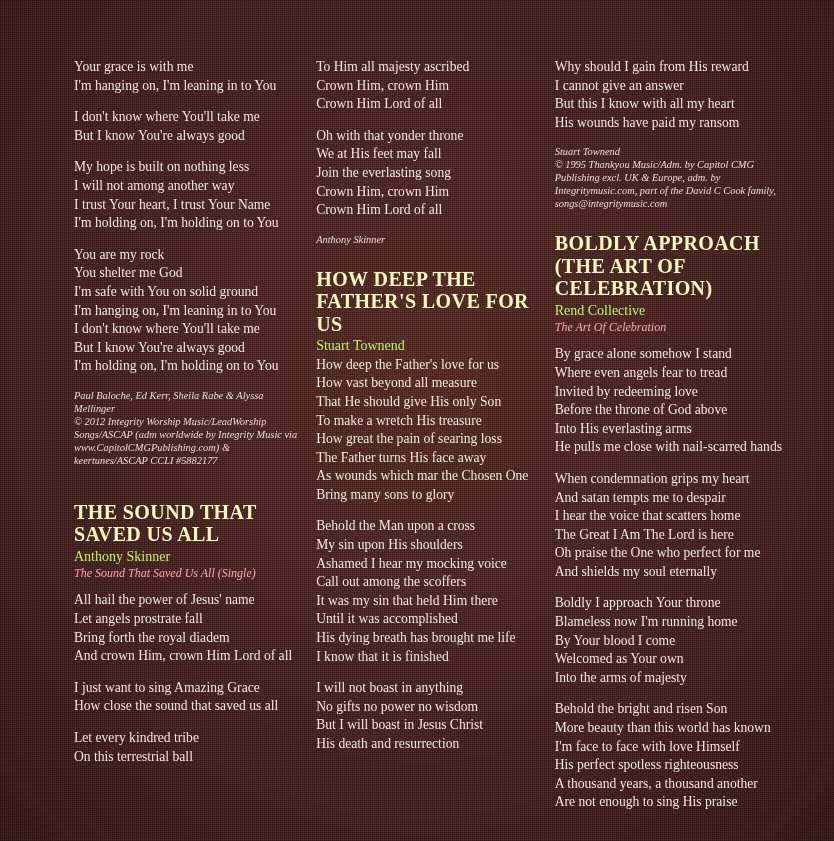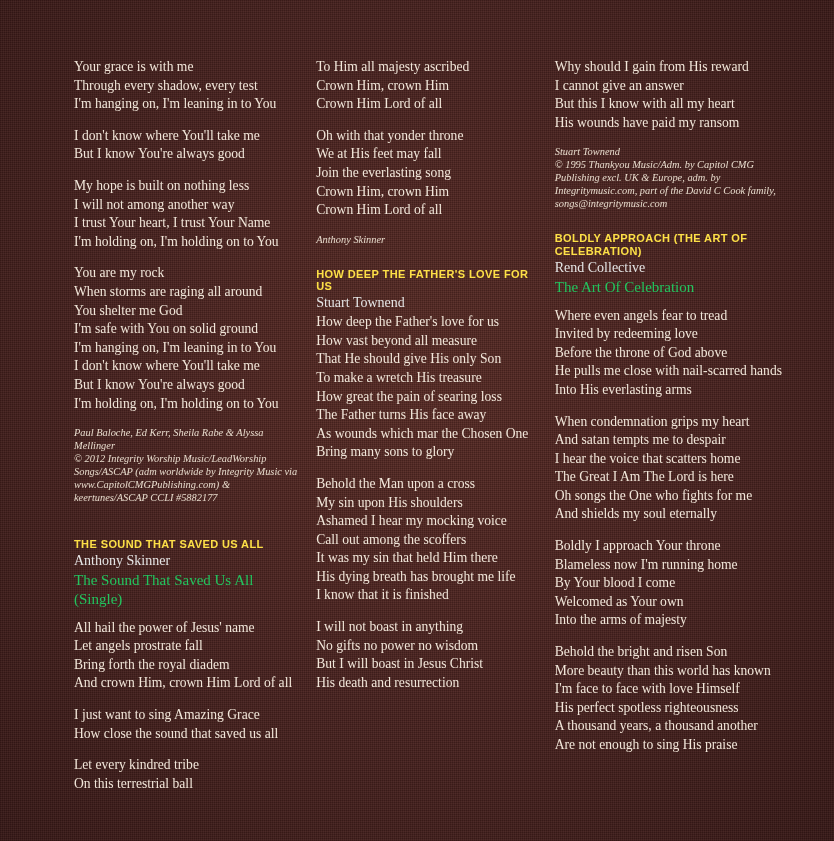"Through every shadow, every test" div.line { html: <div>Through every shadow, every test</div> -> none }
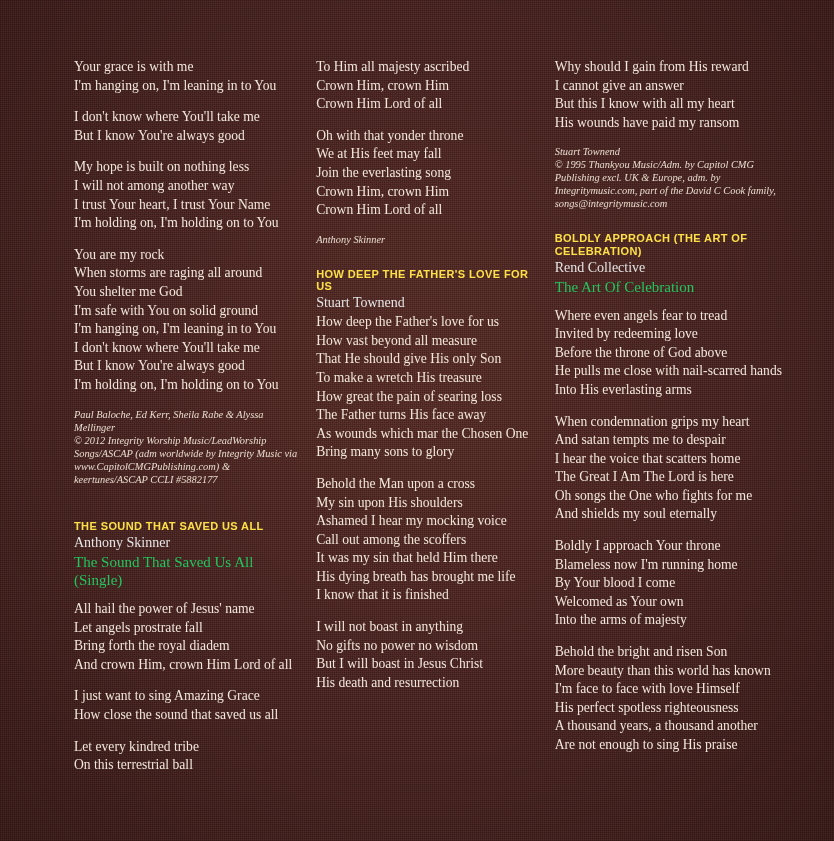"BOLDLY APPROACH (THE ART OF" .song-title { color: #fde047 -> #fef9c3; font-family: Liberation Sans, sans-serif -> Liberation Serif, serif; font-size: 11px -> 20px }
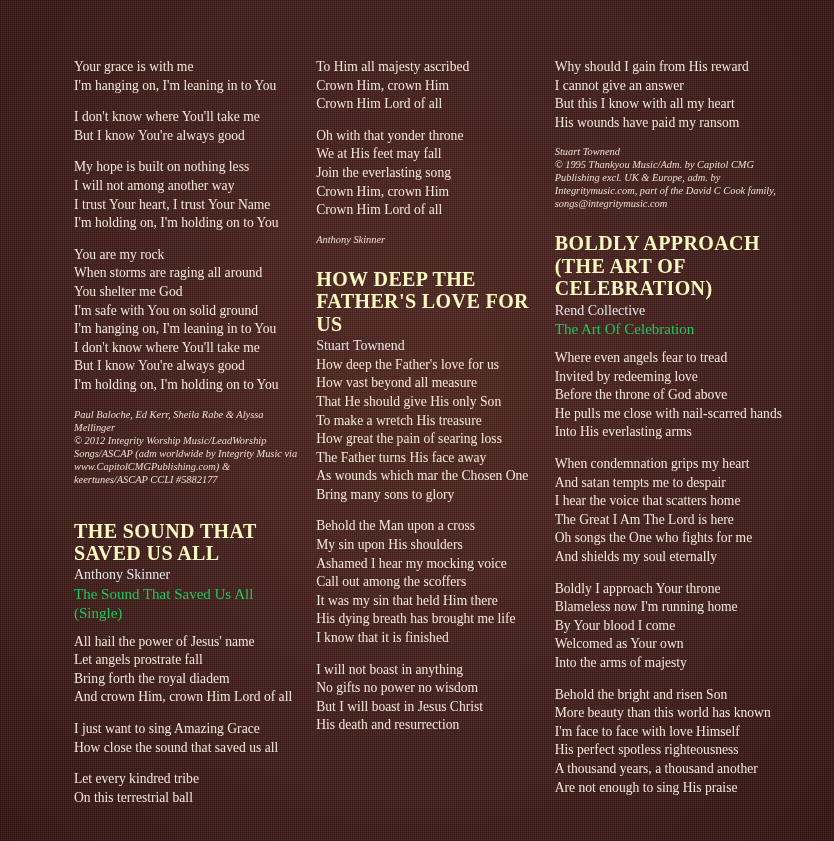"When storms are raging all" div.line { html: <div>When storms are raging all around</div> -> none }
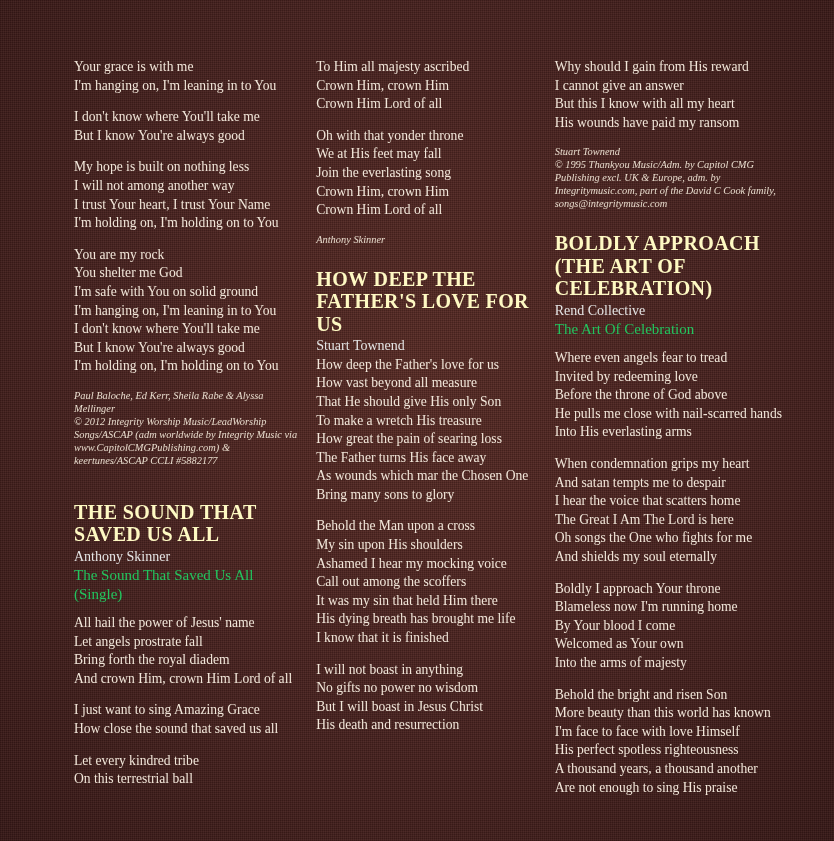"Rend Collective" .song-artist { color: #e5e5e5 -> #bef264 }
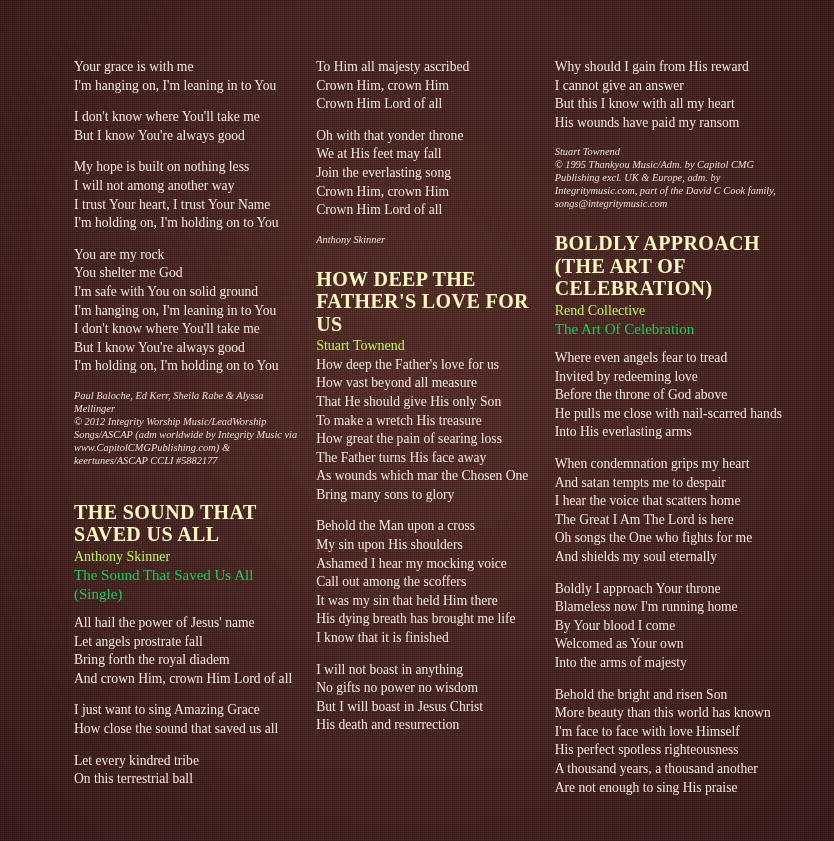"The Art Of Celebration" .song-album { color: #22c55e -> #fca5a5; font-size: 15px -> 12px; font-style: none -> italic }
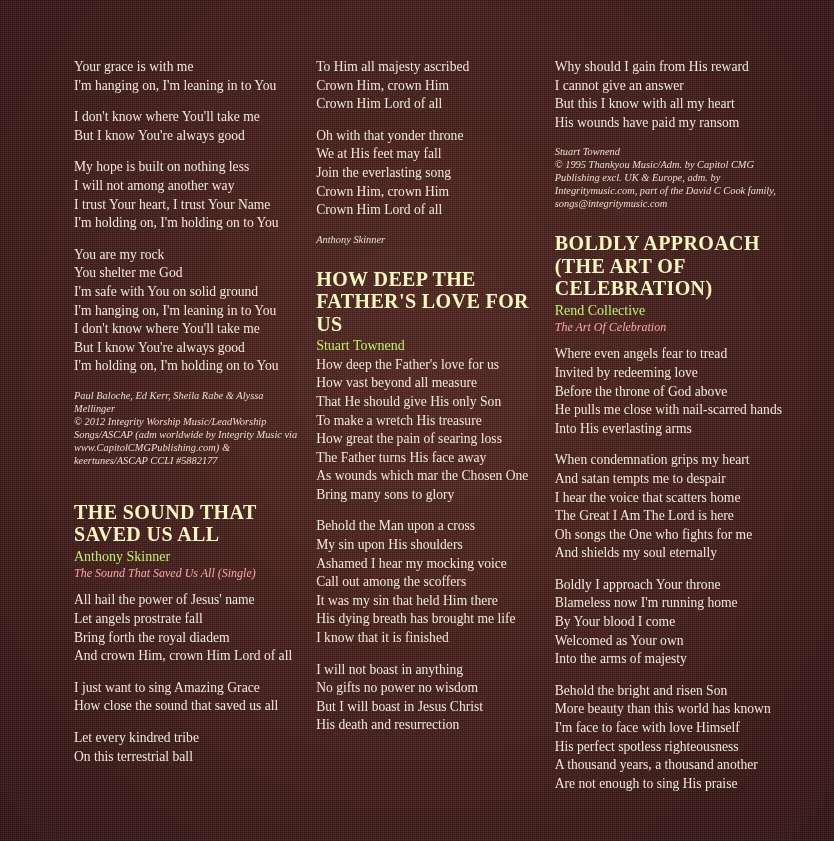"By grace alone somehow I" div.line { html: none -> <div>By grace alone somehow I stand</div> }
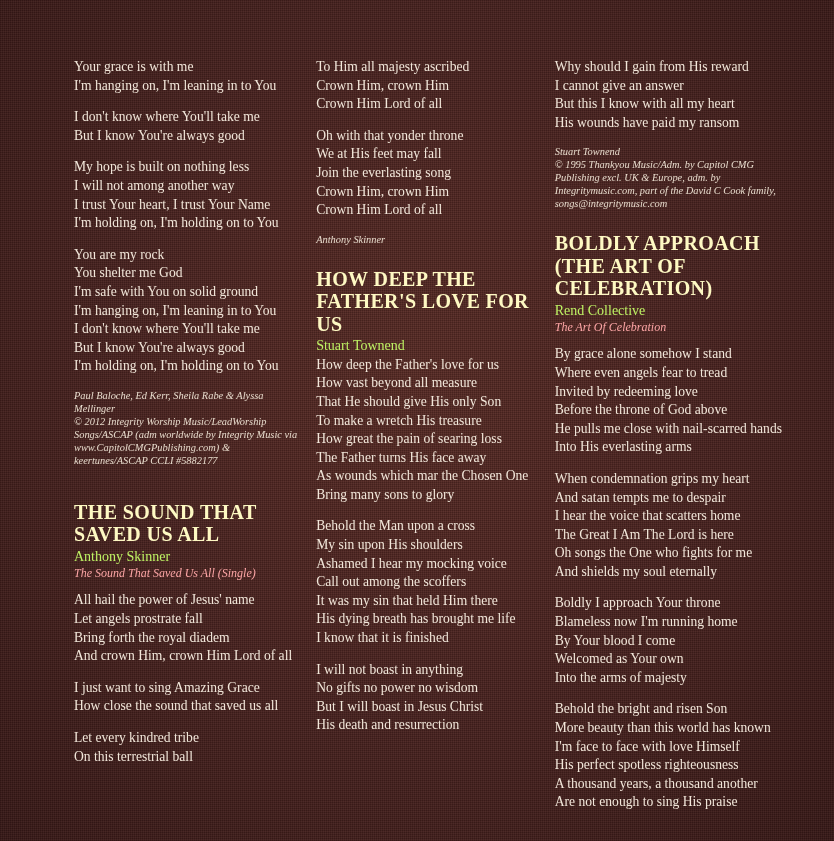"He pulls me close with" div.line { order: before "Into His everlasting arms" -> after "Into His everlasting arms" }
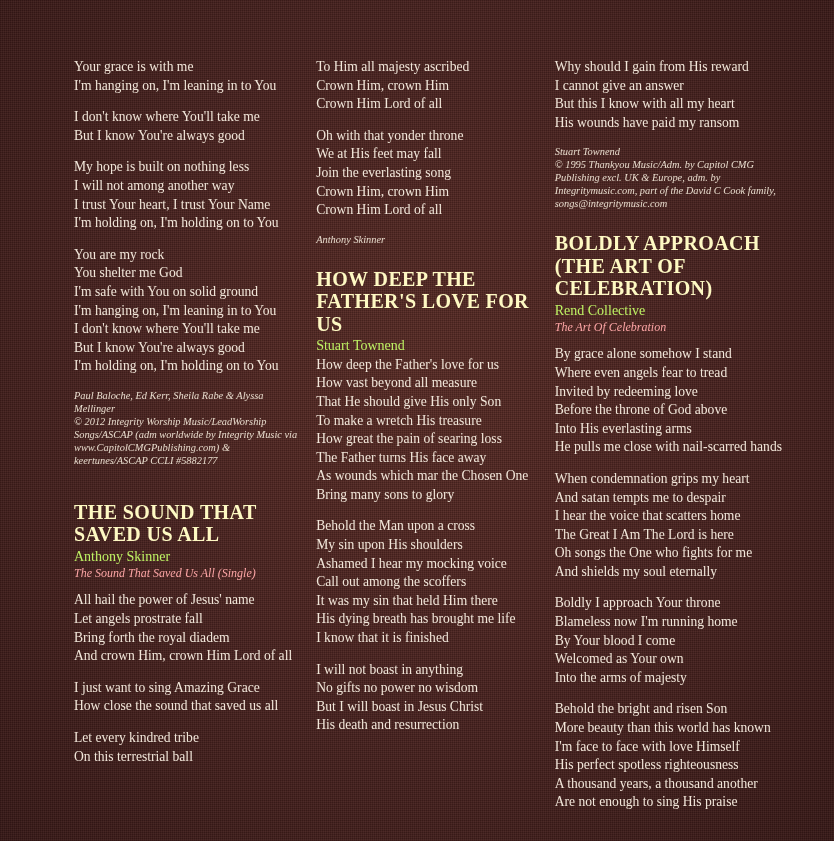"Oh songs the One who" div.line { text: songs the One who fights -> praise the One who perfect }
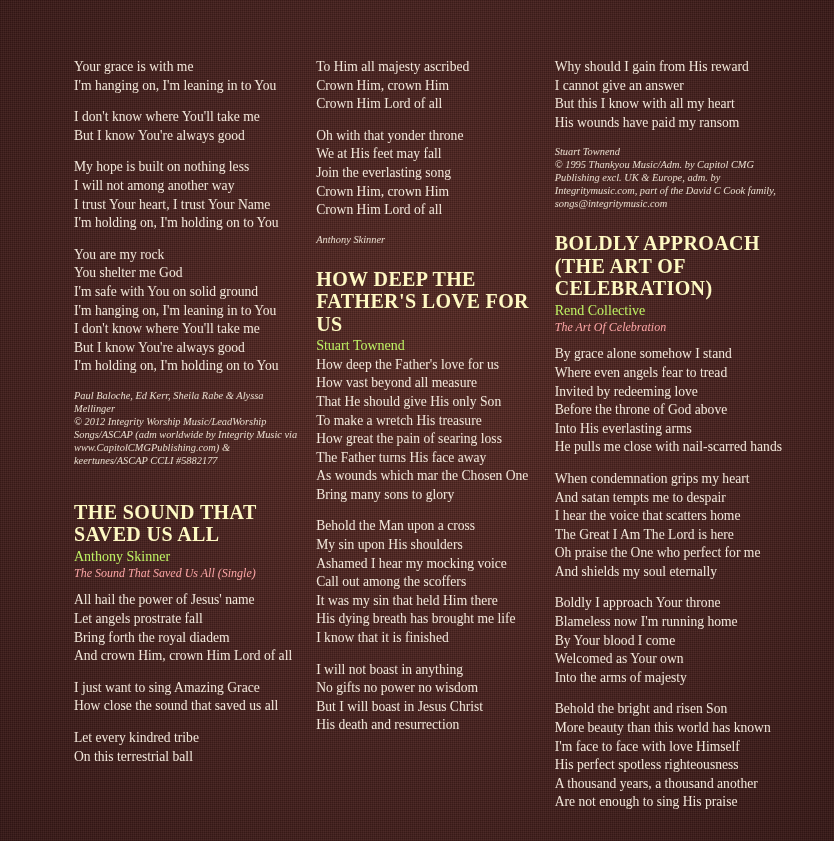"Until it was accomplished" div.line { html: none -> <div>Until it was accomplished</div> }
